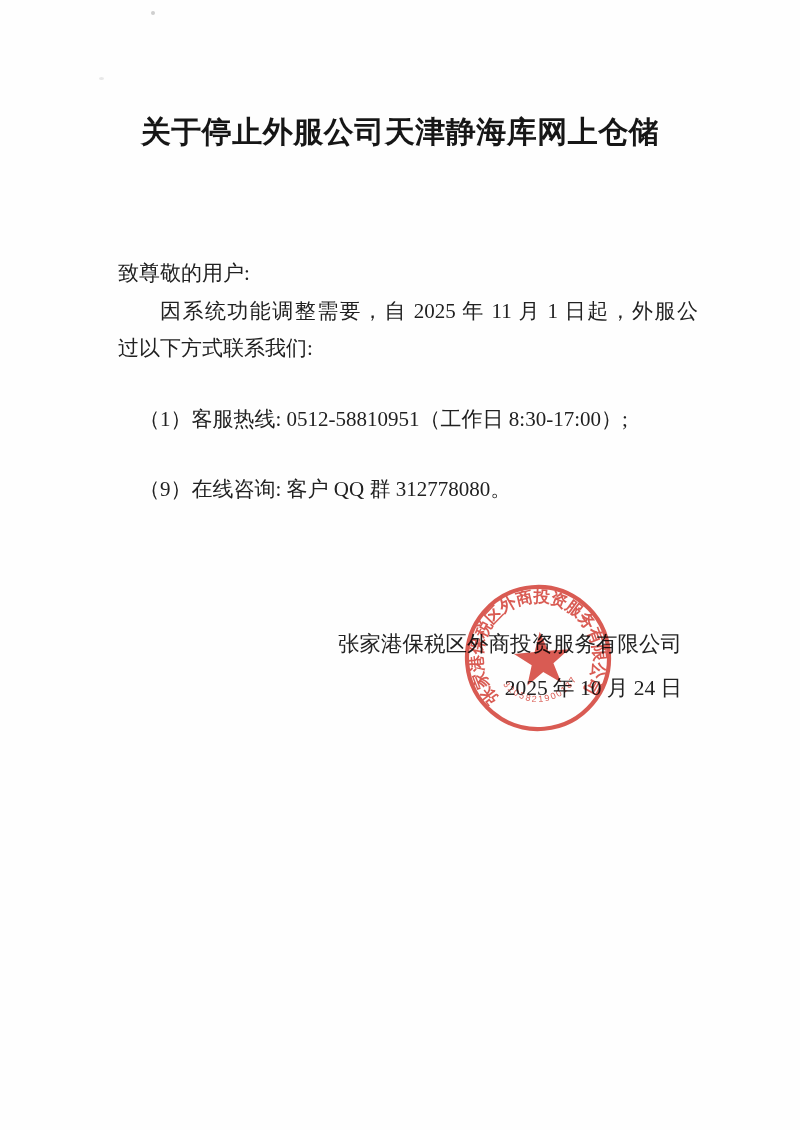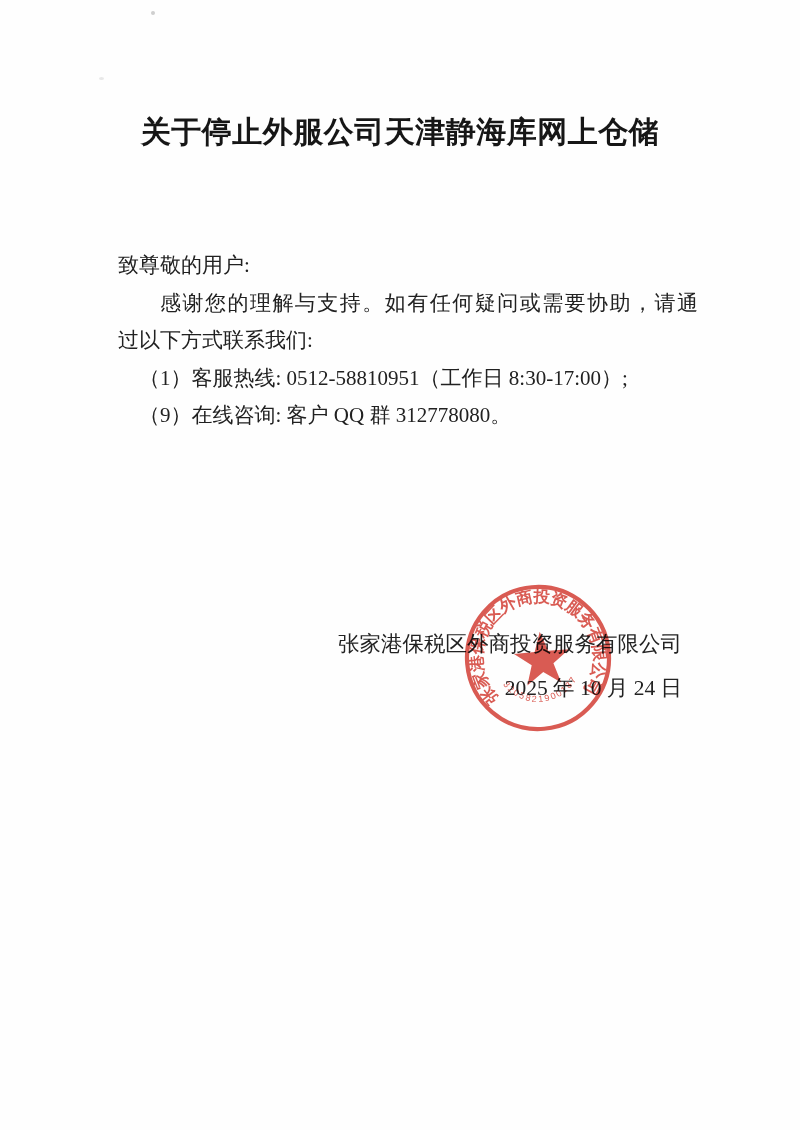"致尊敬的用户:" .body-block { top: 247px -> 255px }
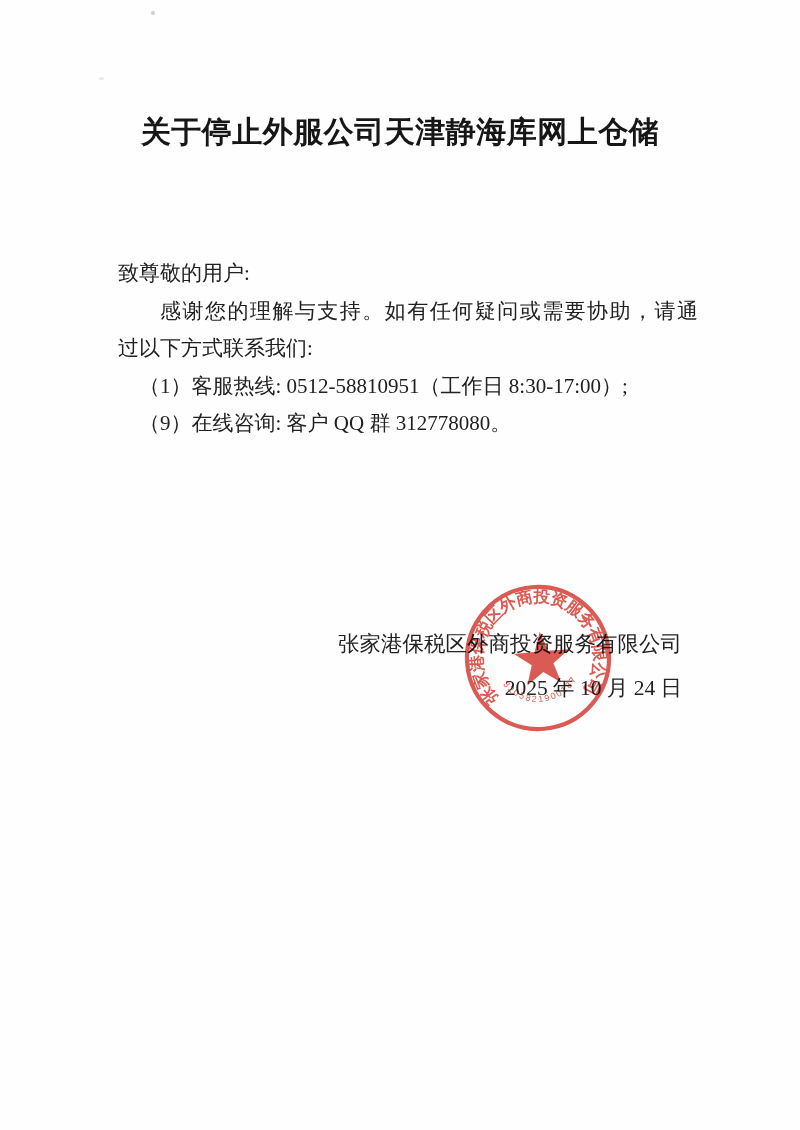"因系统功能调整需要，自 2025 年 11 月" div.line { html: none -> <div>因系统功能调整需要，自 2025 年 11 月 1 日起，外服公</div> }
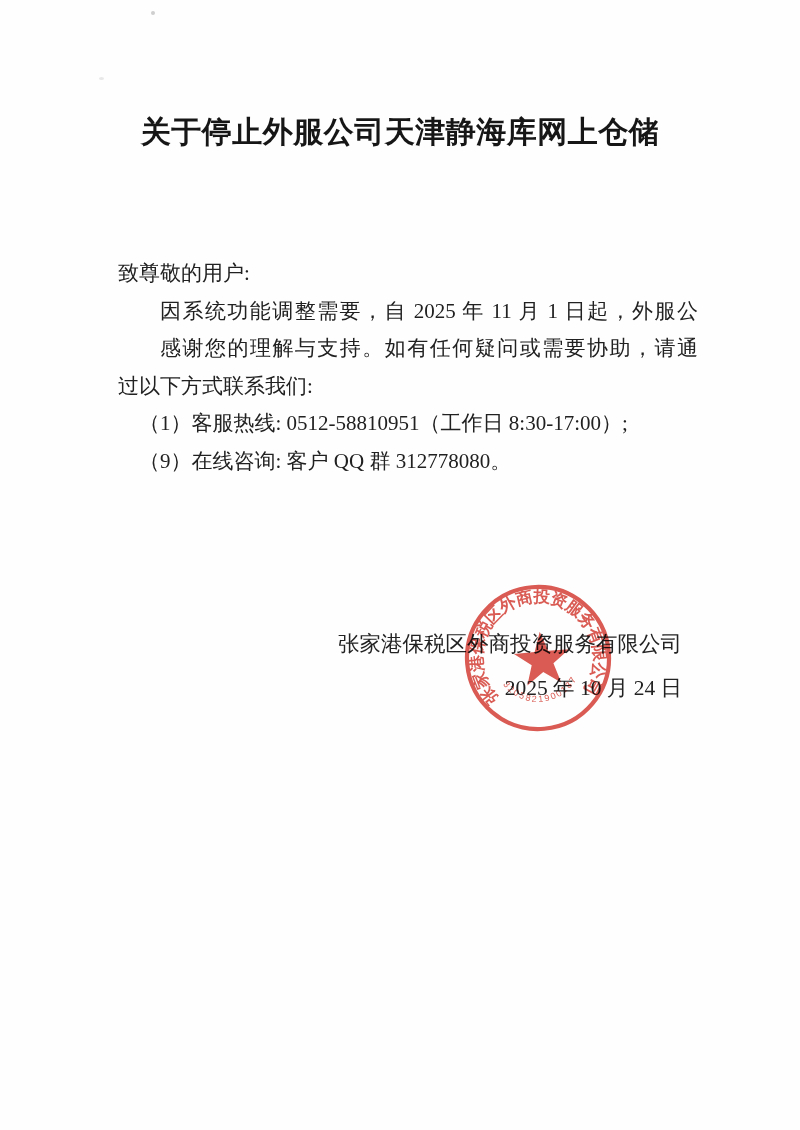"感谢您的理解与支持。如有任何疑问或需要协助，请通" div.line { html: <div>感谢您的理解与支持。如有任何疑问或需要协助，请通</div> -> none }
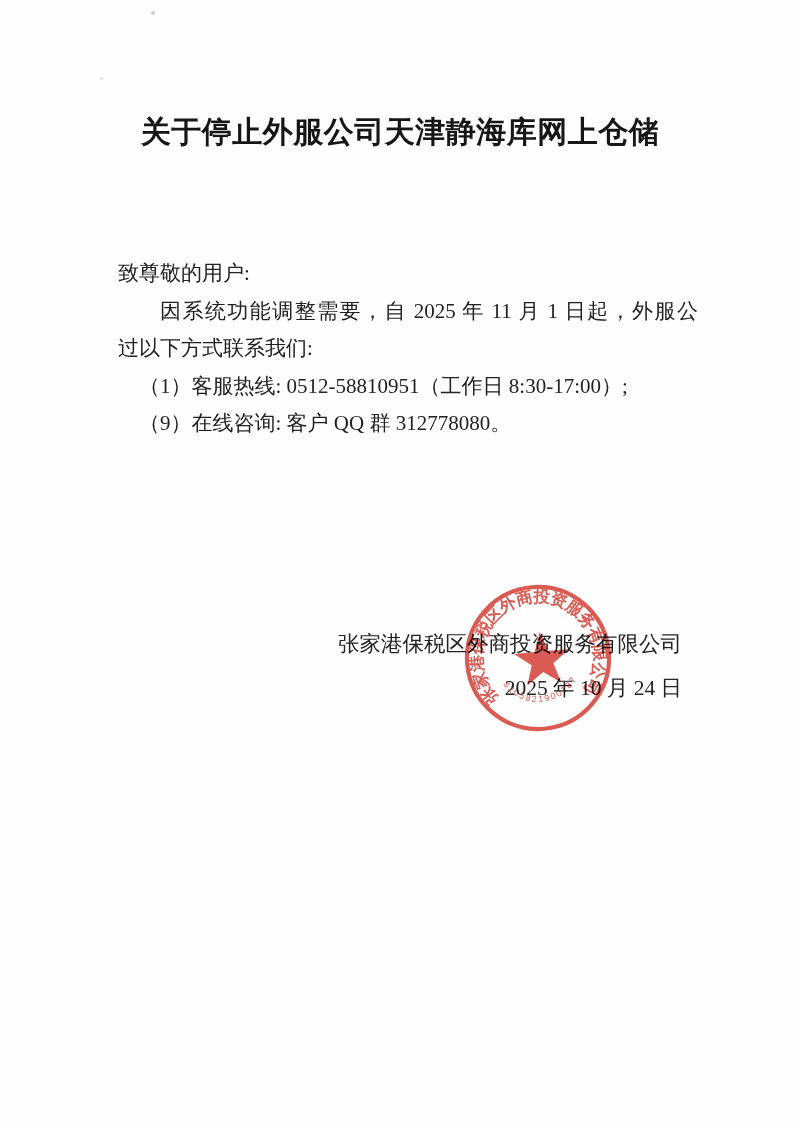"（1）客服热线: 0512-58810951（工作日 8:30-17:00）;" .indent1 { margin-top: none -> 33px }
